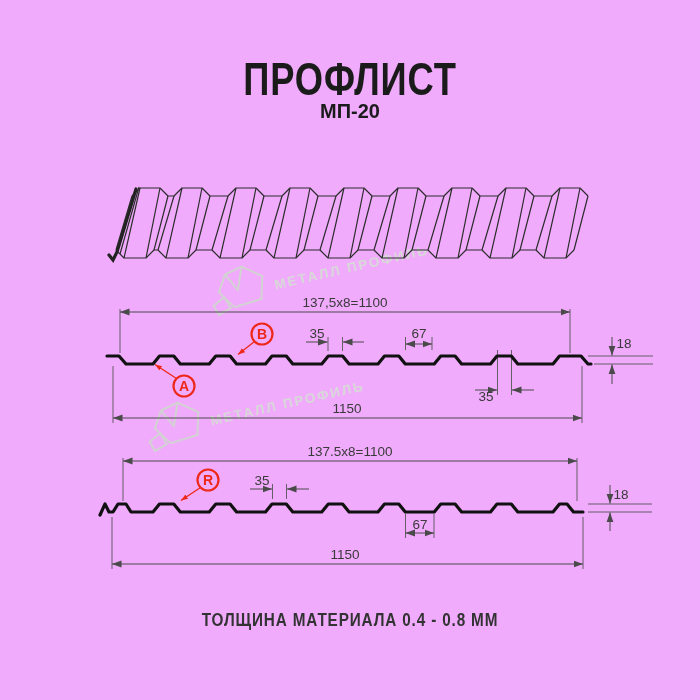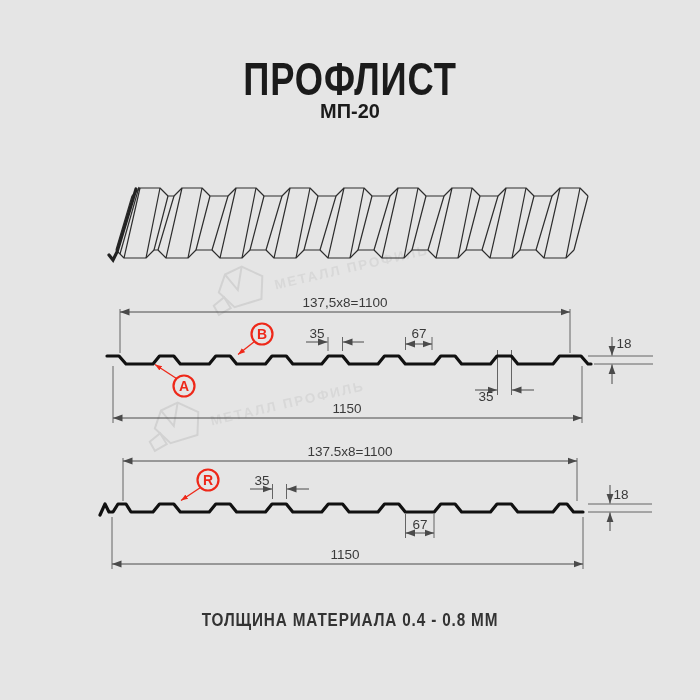"ПРОФЛИСТ" .page { background: #e5e5e5 -> #f0abfc }
